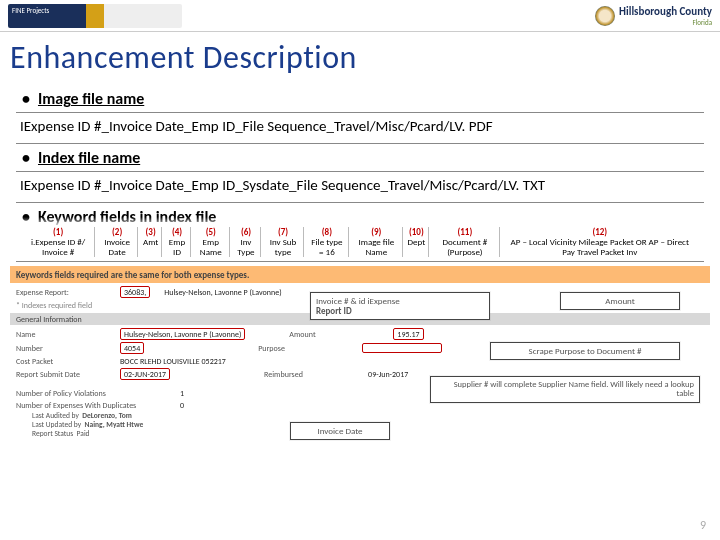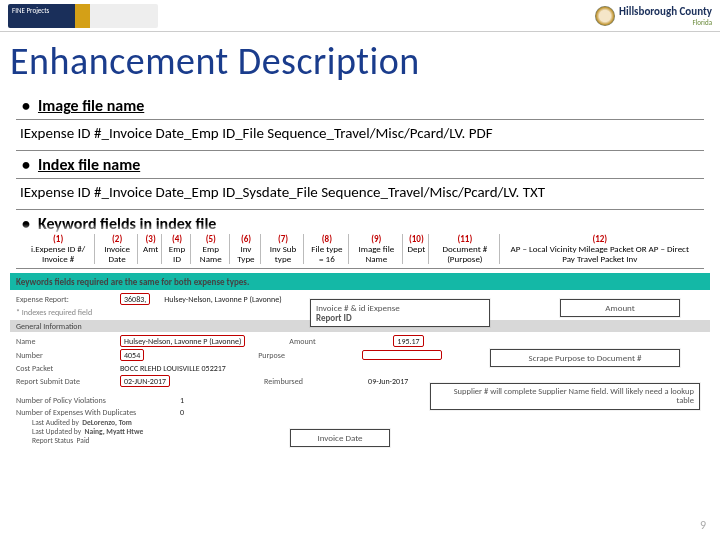"FINE Projects" .logo-left { width: 150px -> 174px }
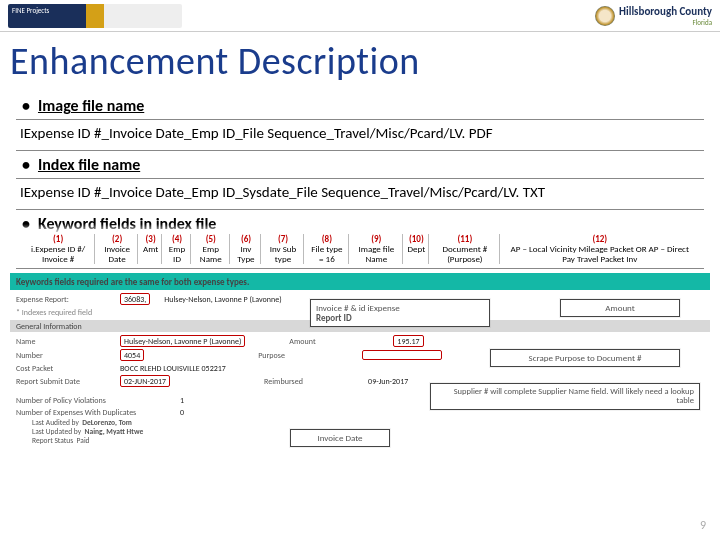"Enhancement Description" .title { font-size: 38px -> 32px }
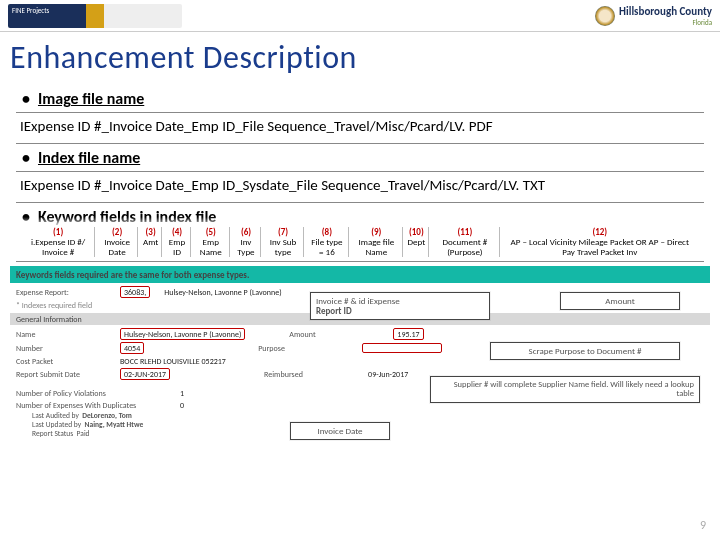"Keywords fields required are the" .form-banner { background: #14b8a6 -> #fdba74 }
